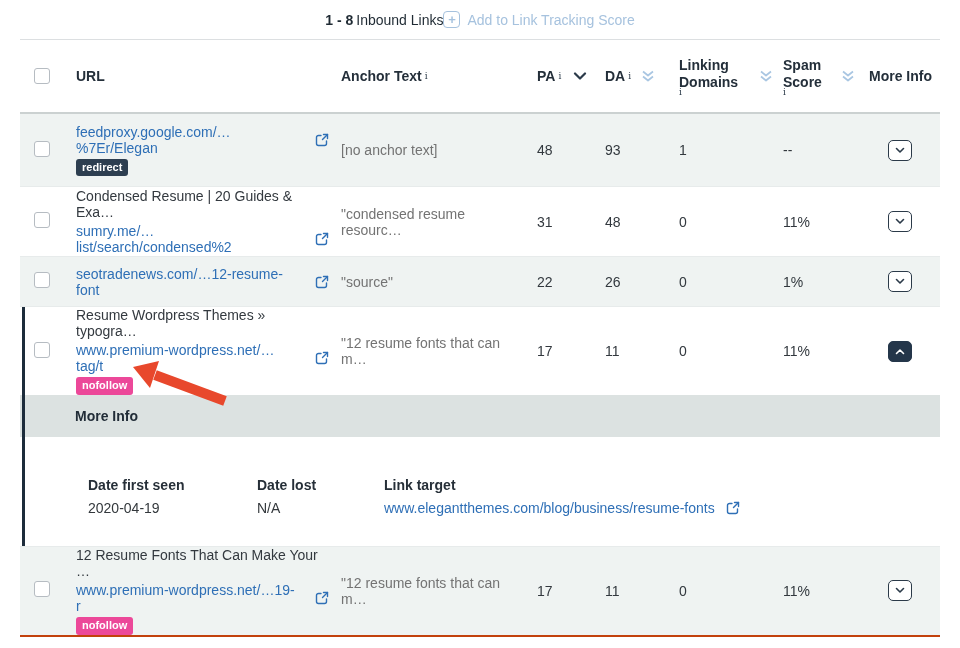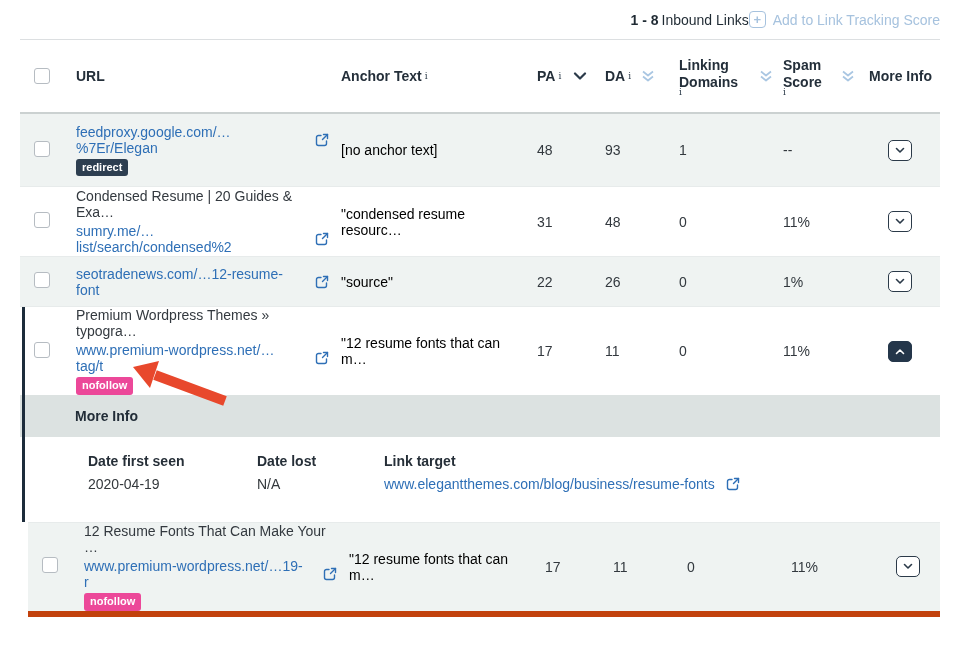"1 - 8 Inbound Links" .topbar { justify-content: flex-end -> center }
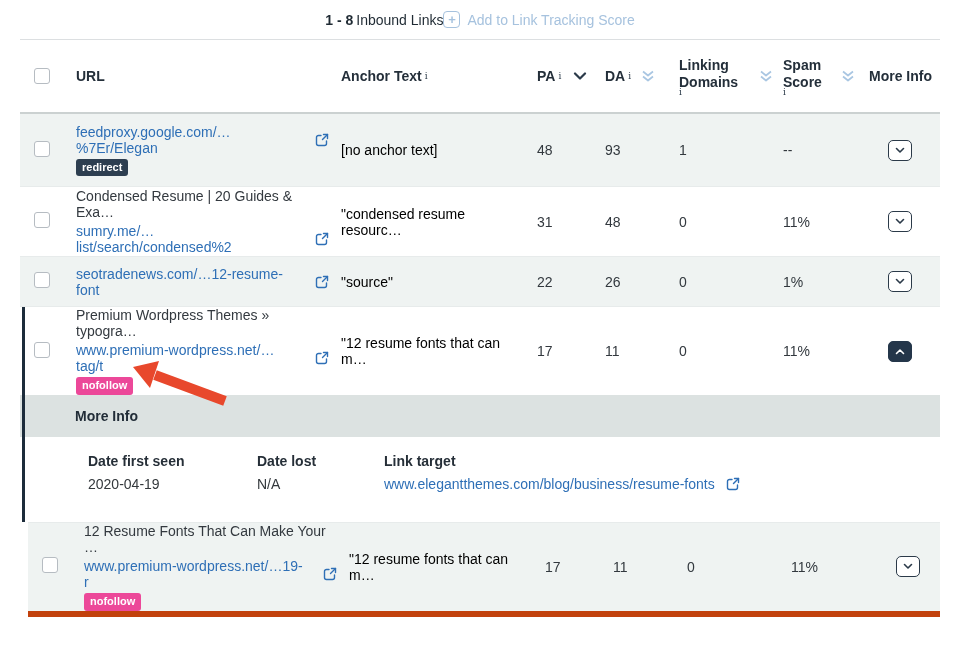"[no anchor text]" .anchorcell { color: #000000 -> #737373 }
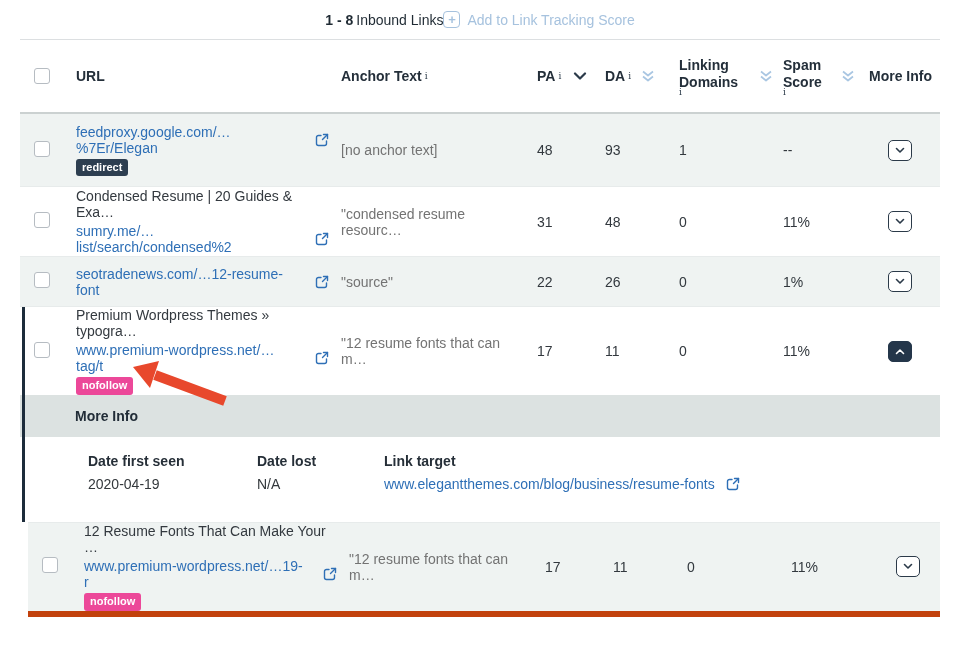"Premium Wordpress Themes » typogra…" div.titleline { text: Premium -> Resume }
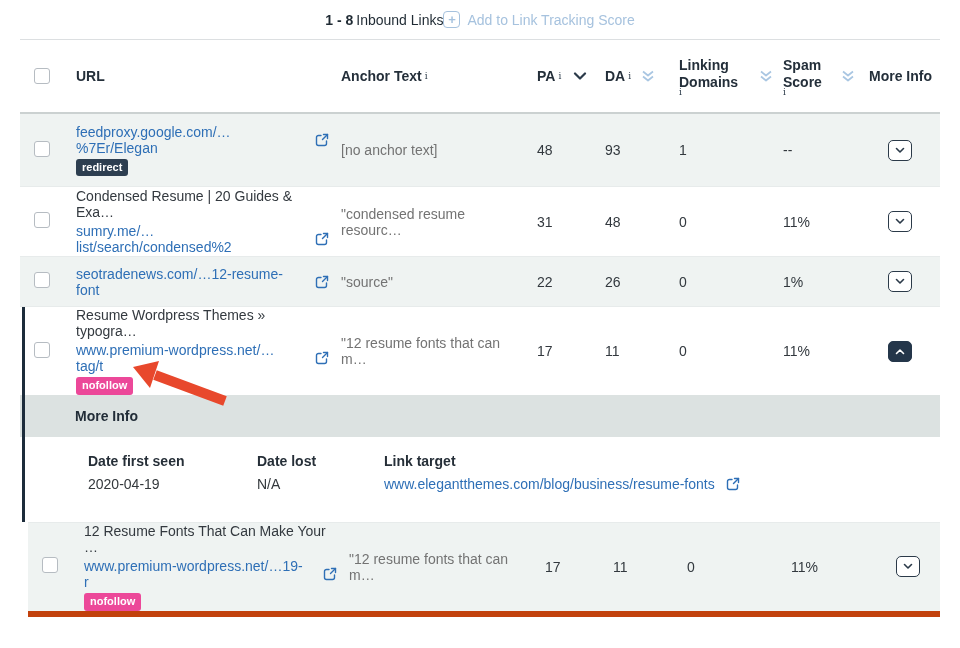"Date first seen" .mi-detail { padding: 16px 0 30px 68px -> 40px 0 30px 68px }
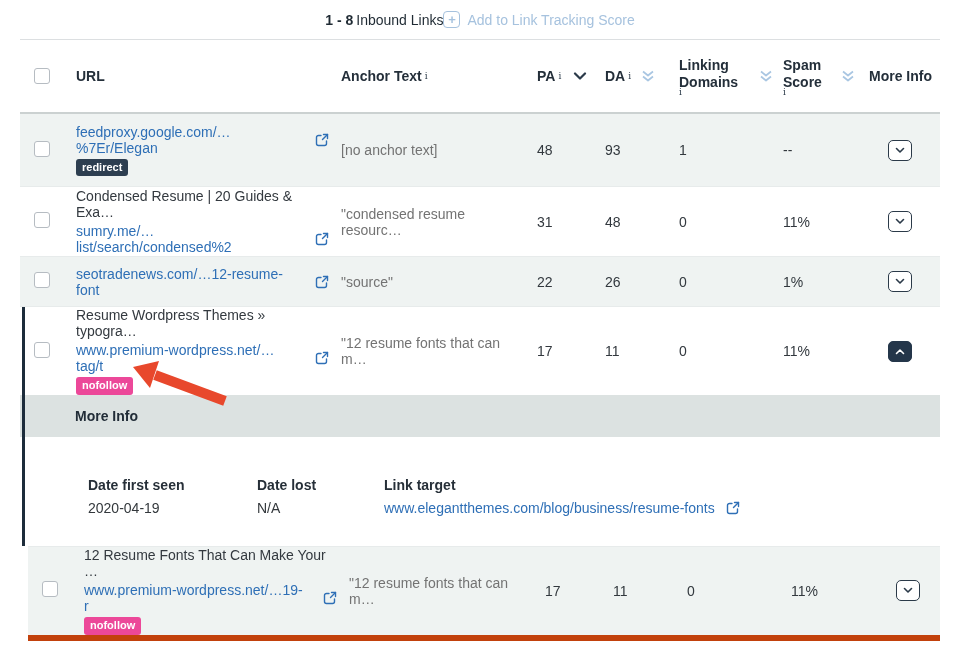"12 Resume Fonts That Can" .bb { border-bottom: 6px solid #c2410c -> 2px solid #c2410c; margin-left: 8px -> none }
